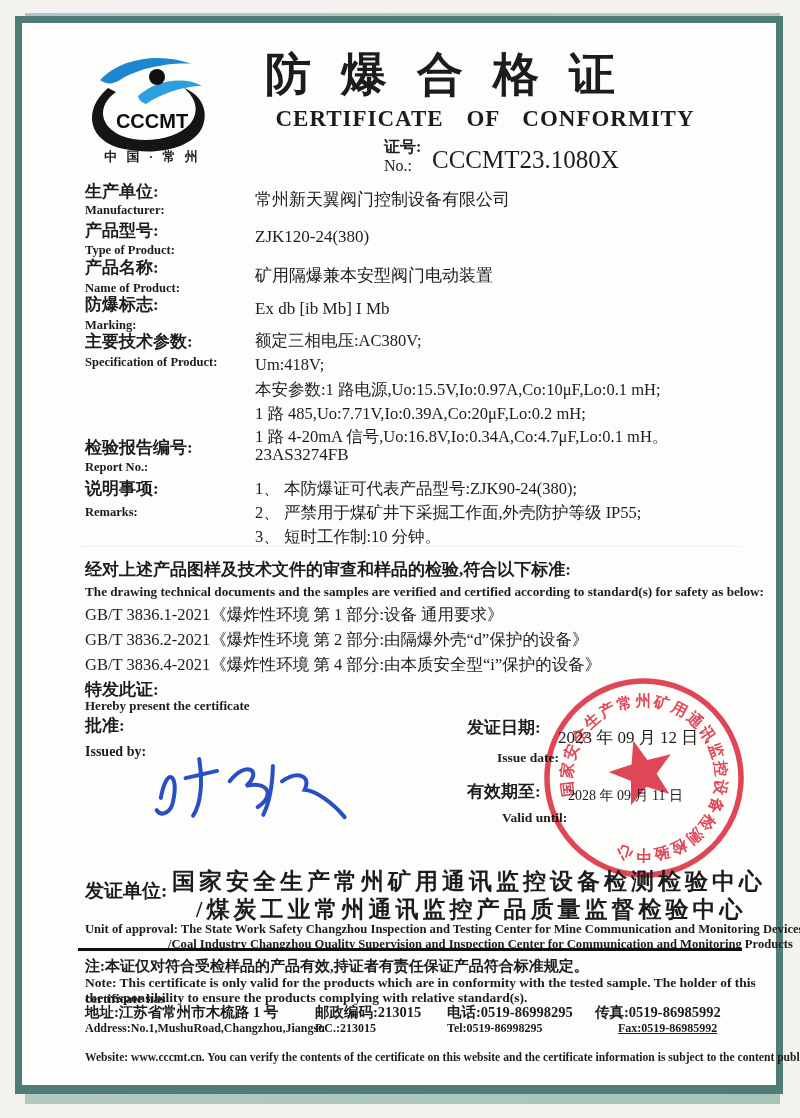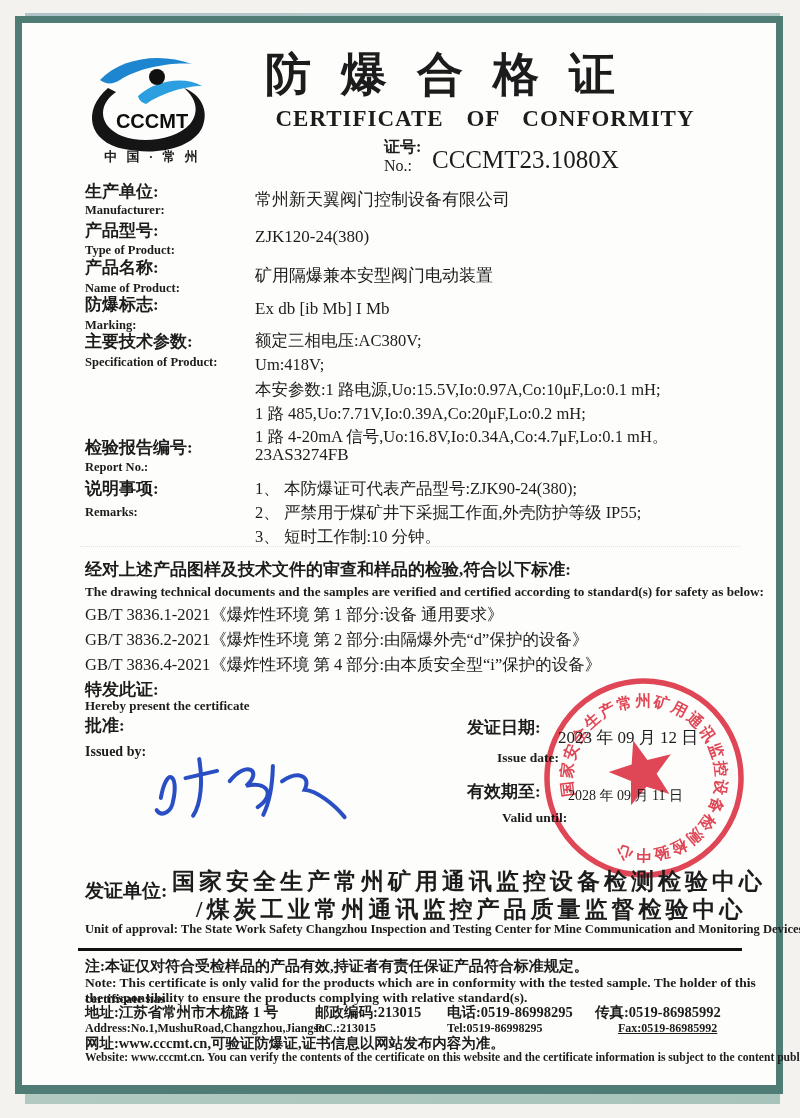"/Coal Industry Changzhou Quality" div.abs { html: none -> <div>/Coal Industry Changzhou Quality Supervision and Inspection Center for Communication and Monitoring Products</div> }
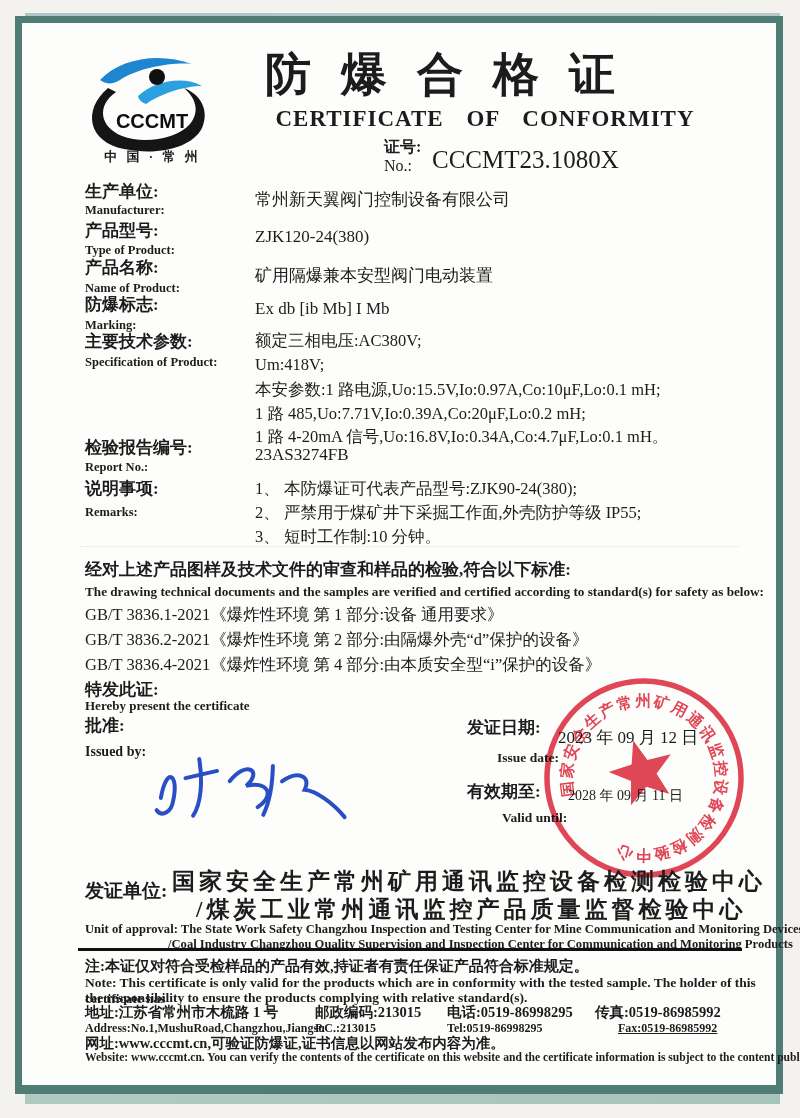"网址:www.cccmt.cn,可验证防爆证,证书信息以网站发布内容为准。" div.abs { html: <div>网址:www.cccmt.cn,可验证防爆证,证书信息以网站发布内容为准。</div> -> none }
